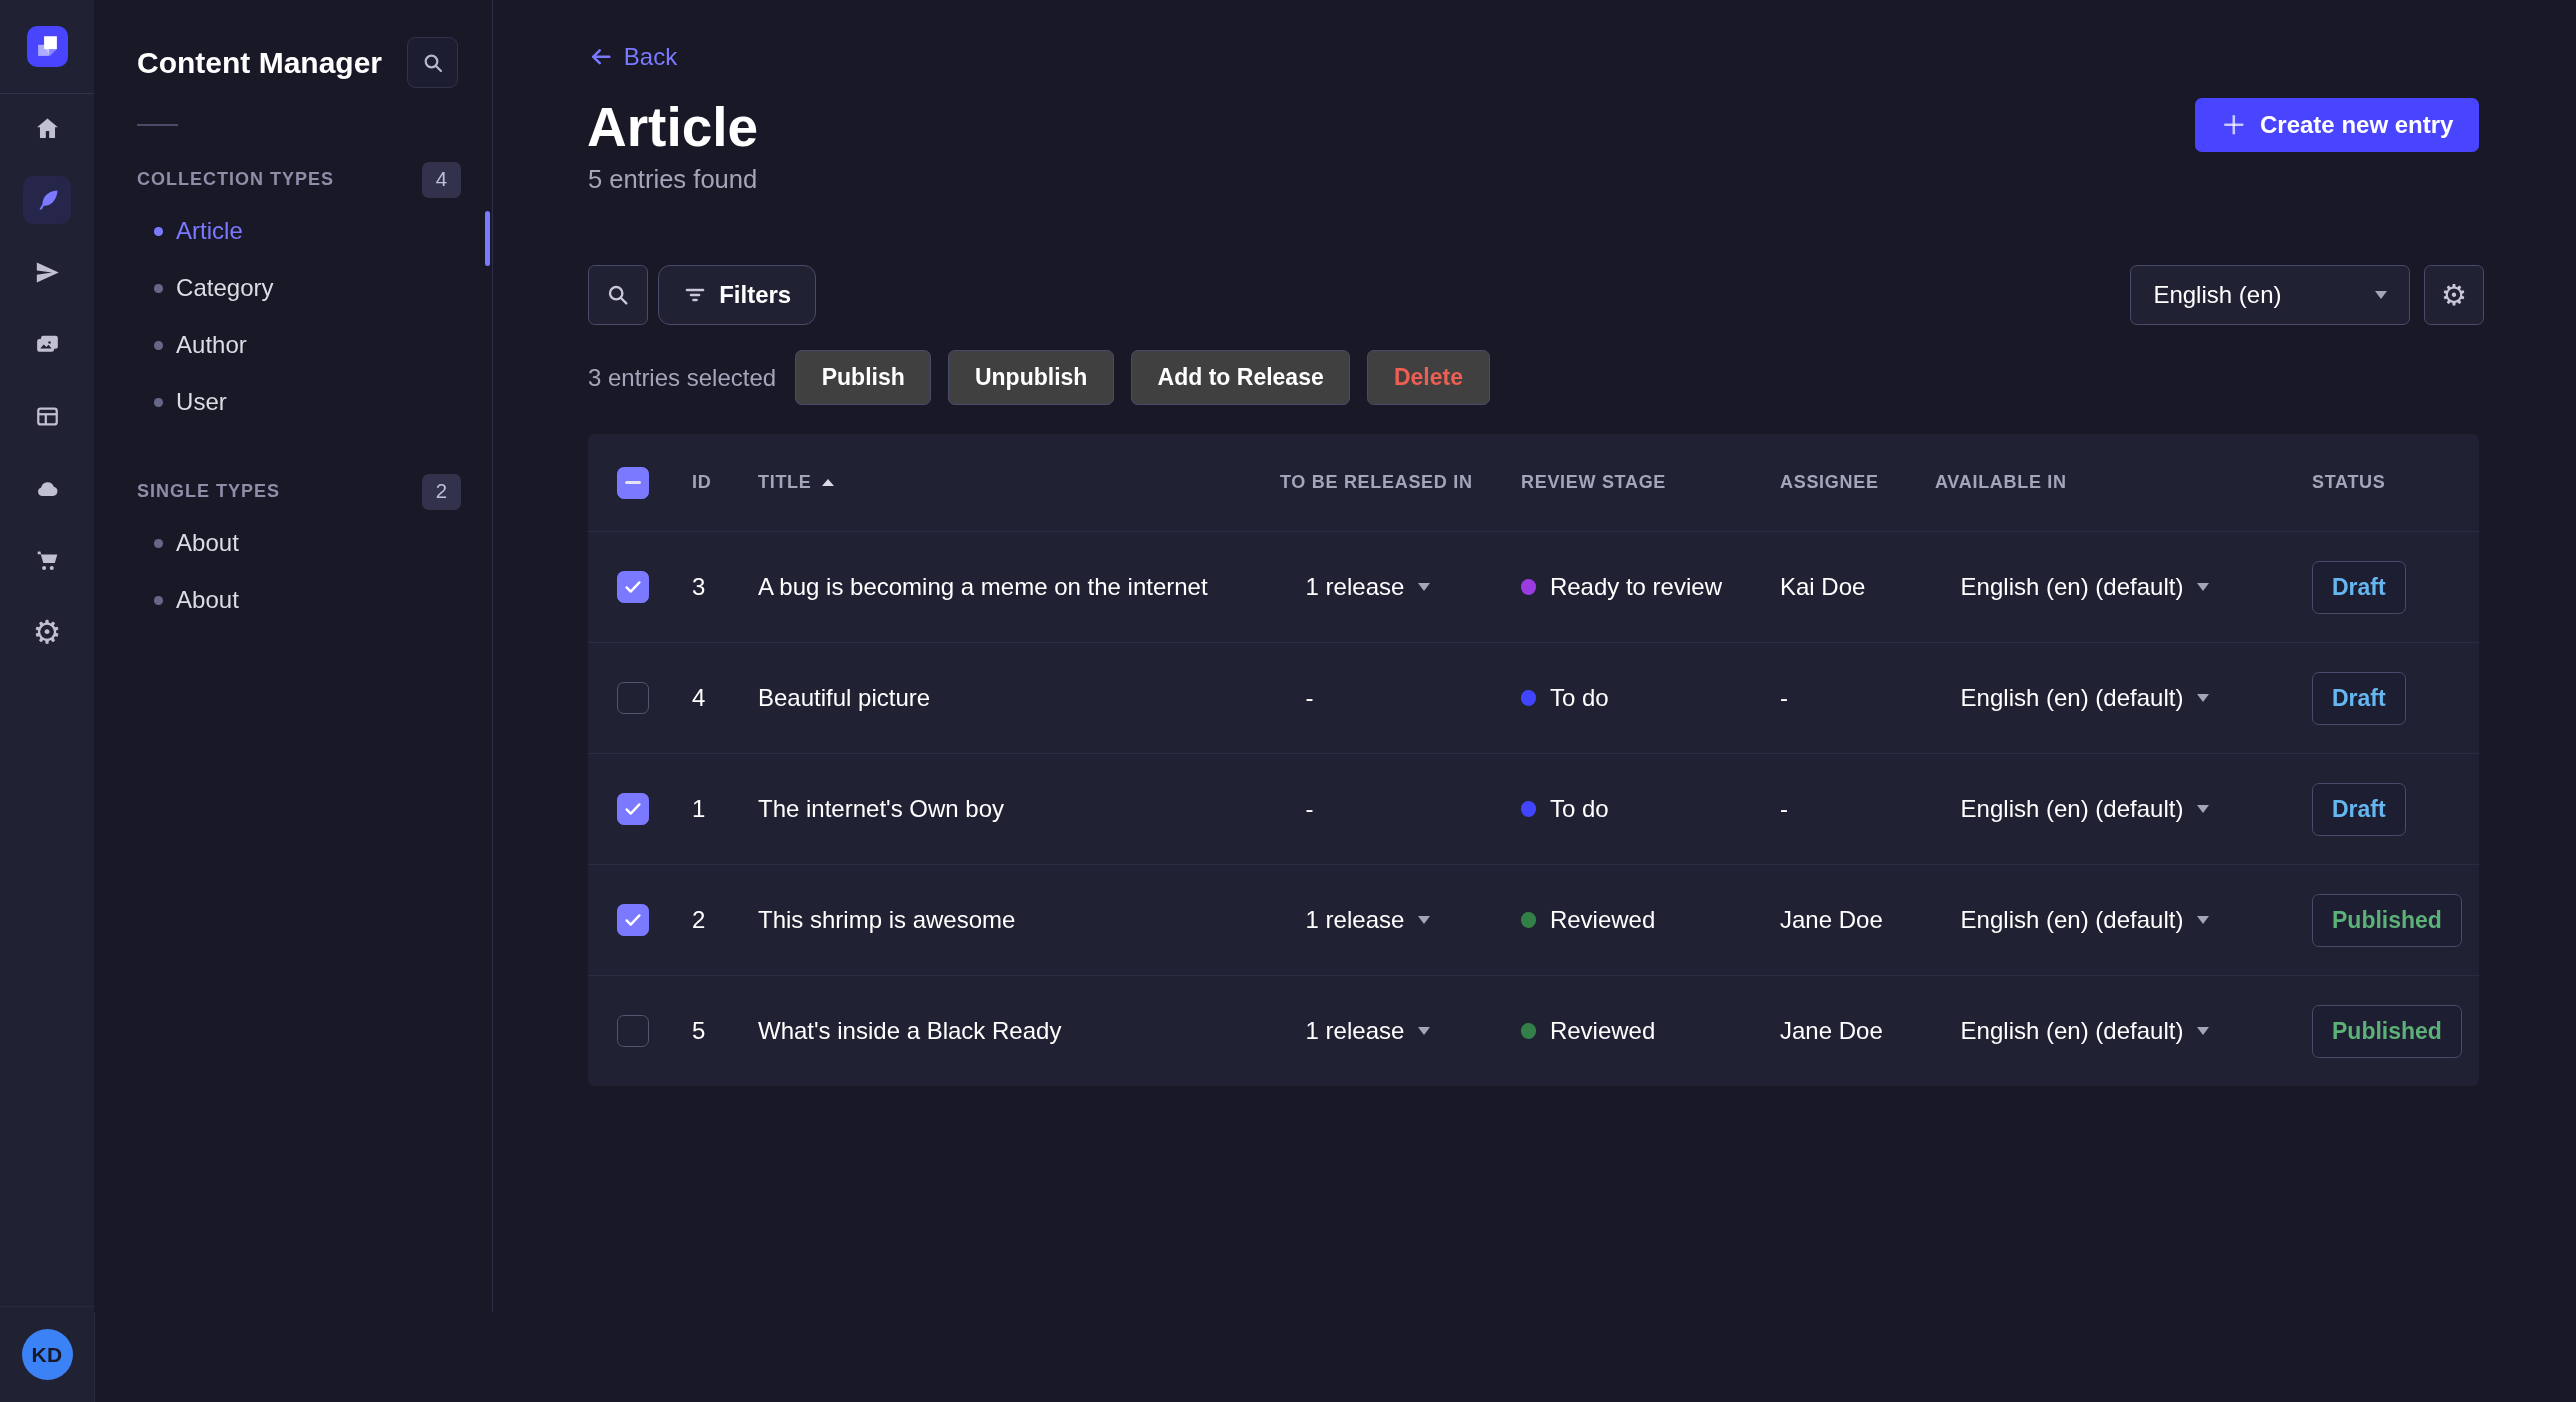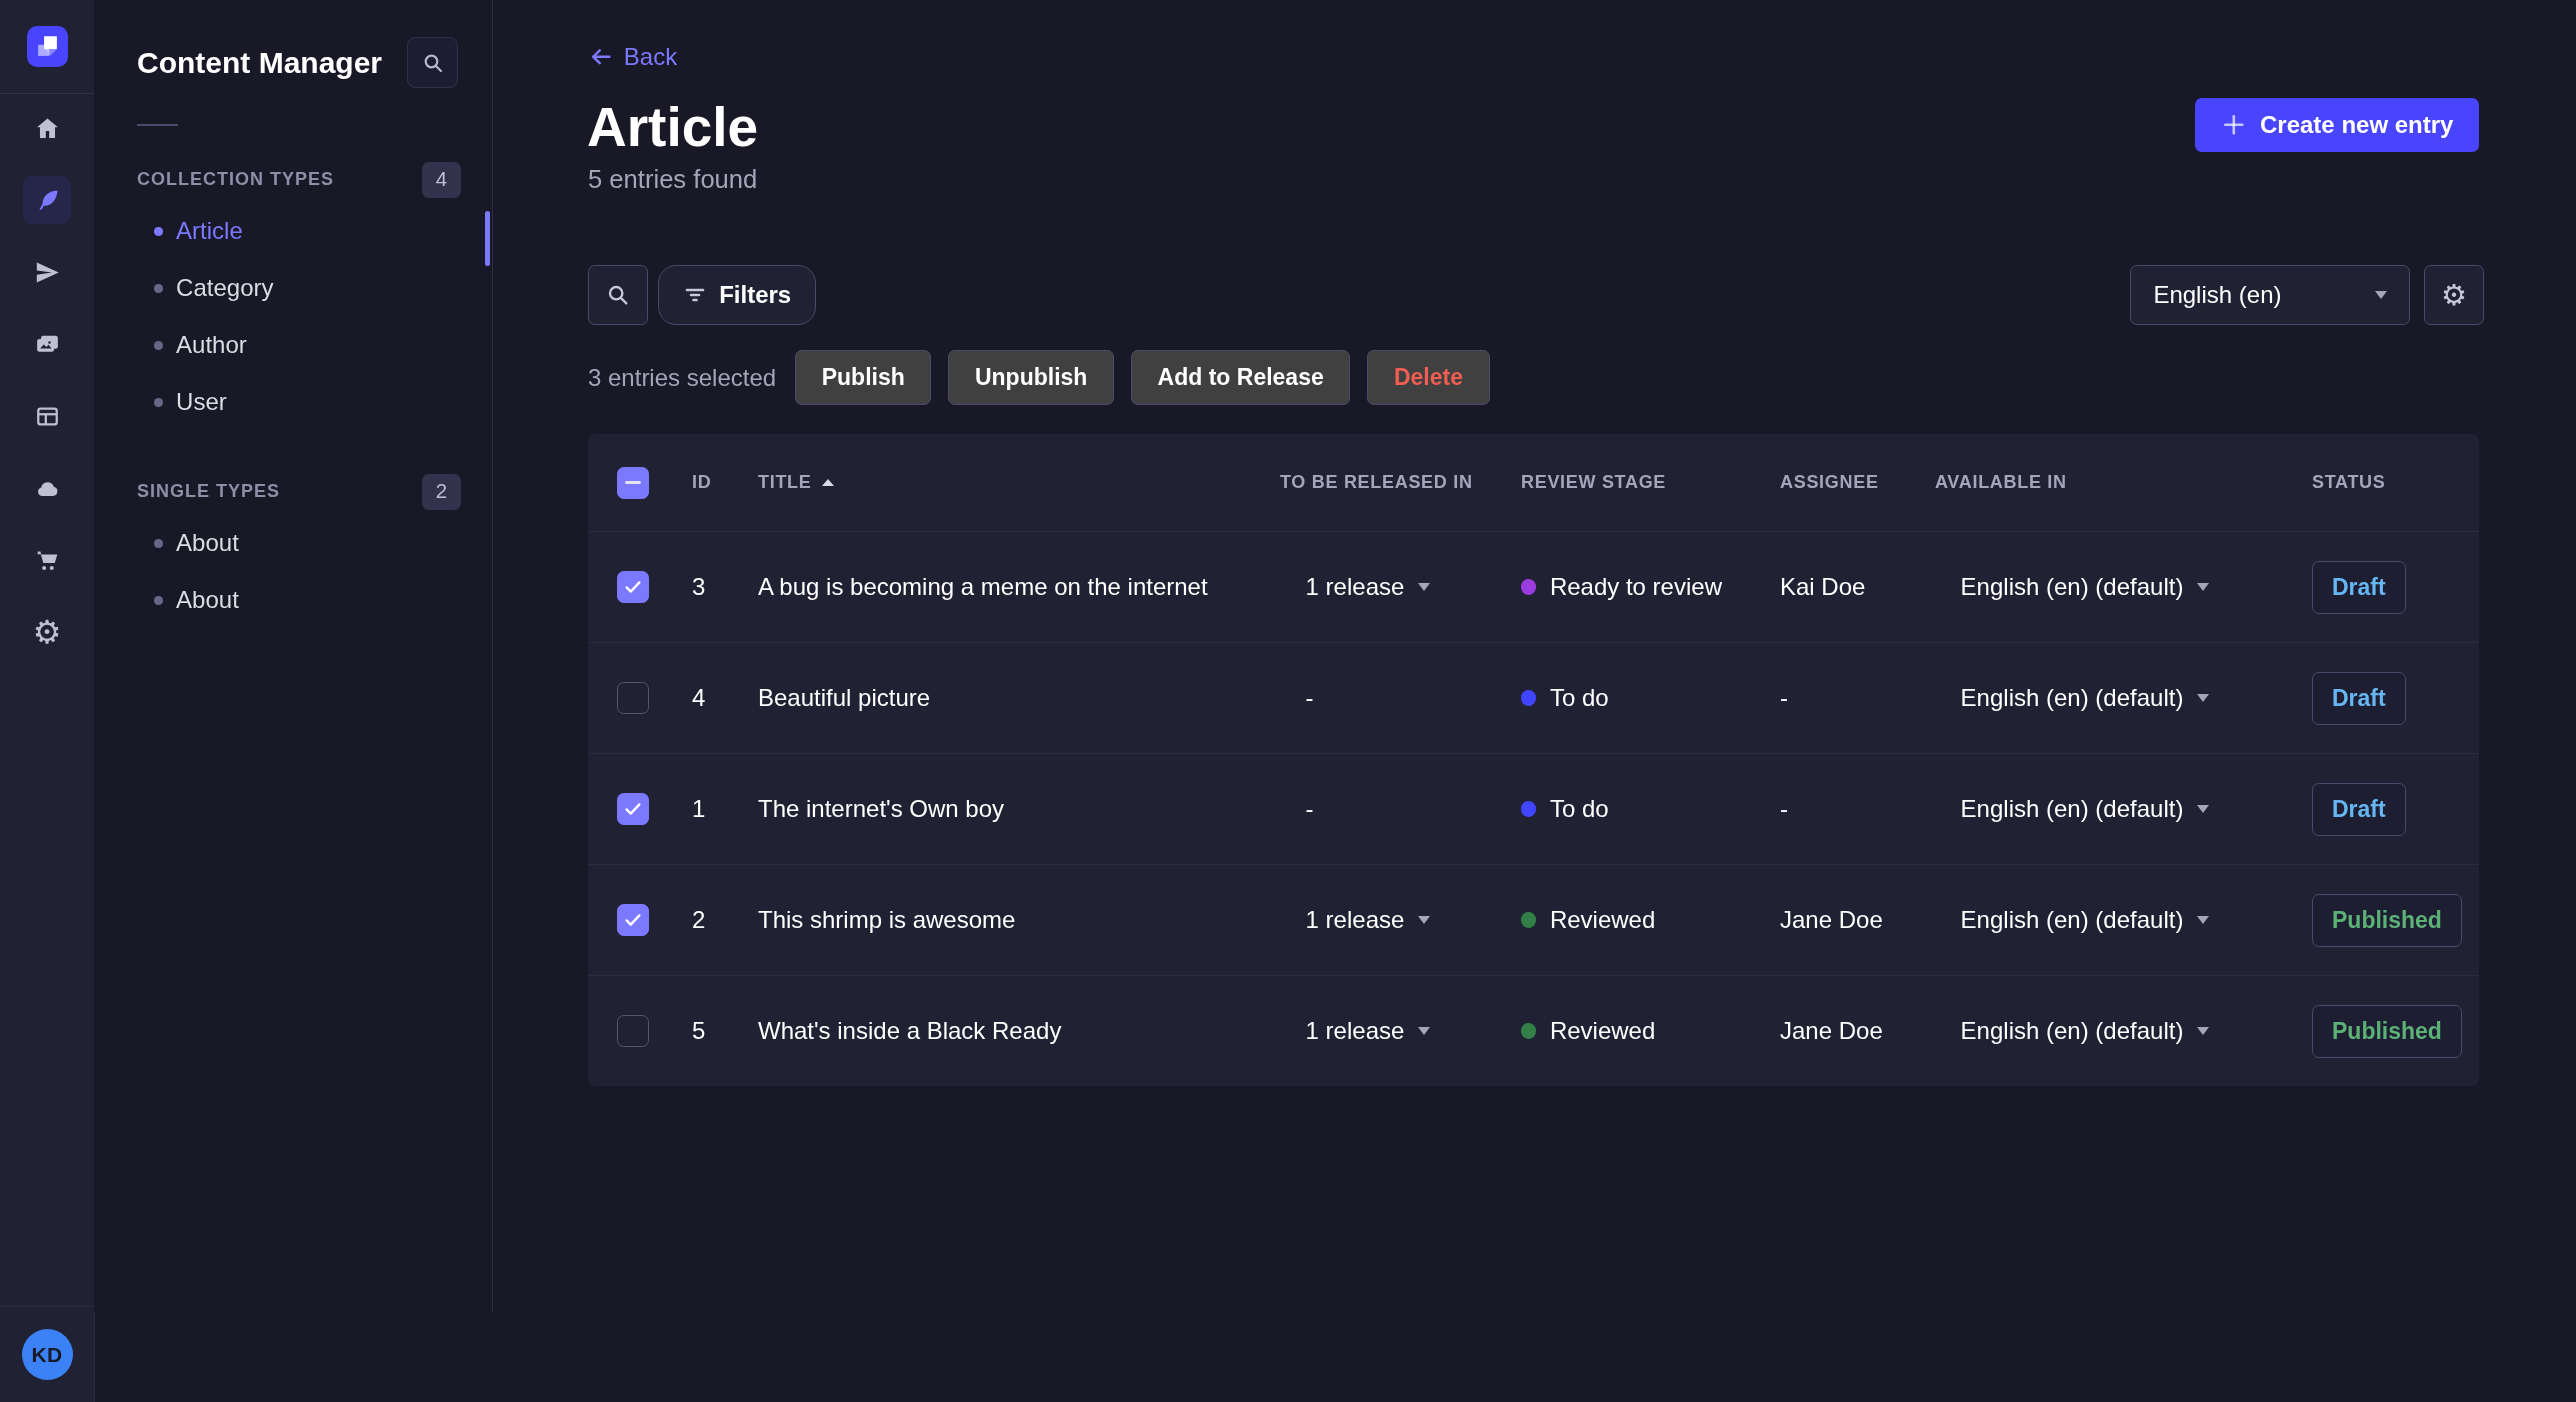"Filters" .filters-btn { border-radius: 18px -> 12px }
